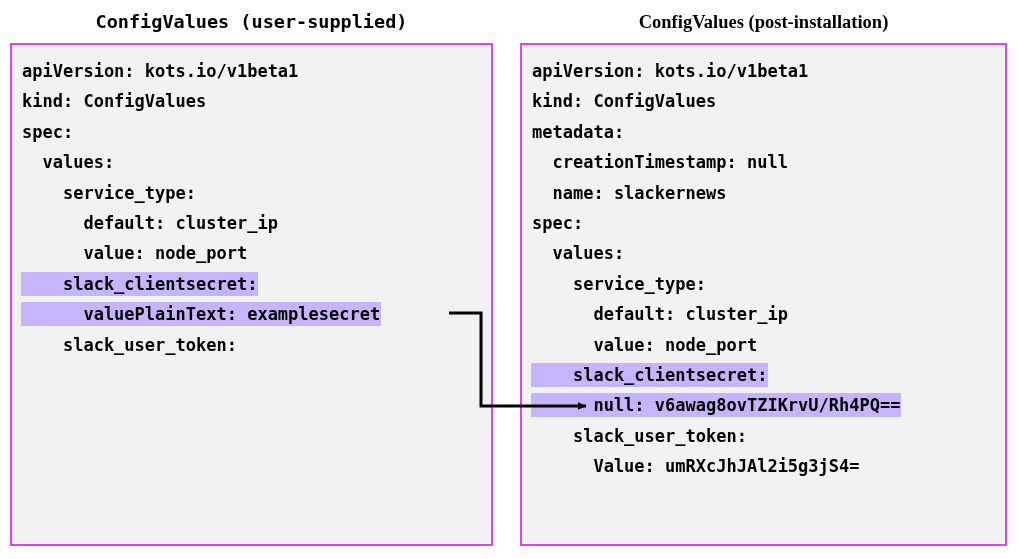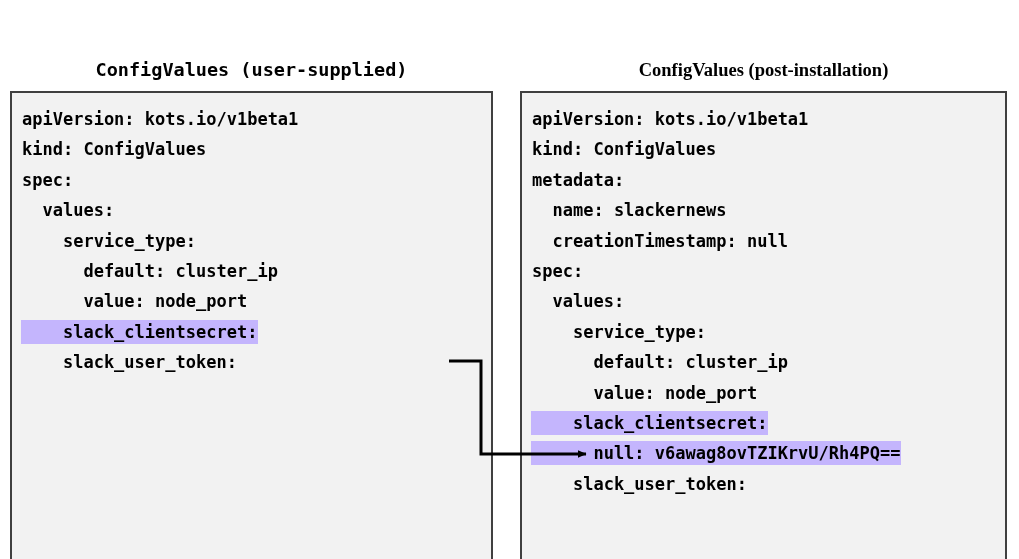"ConfigValues (user-supplied)" .stage { margin-top: 48px -> none }
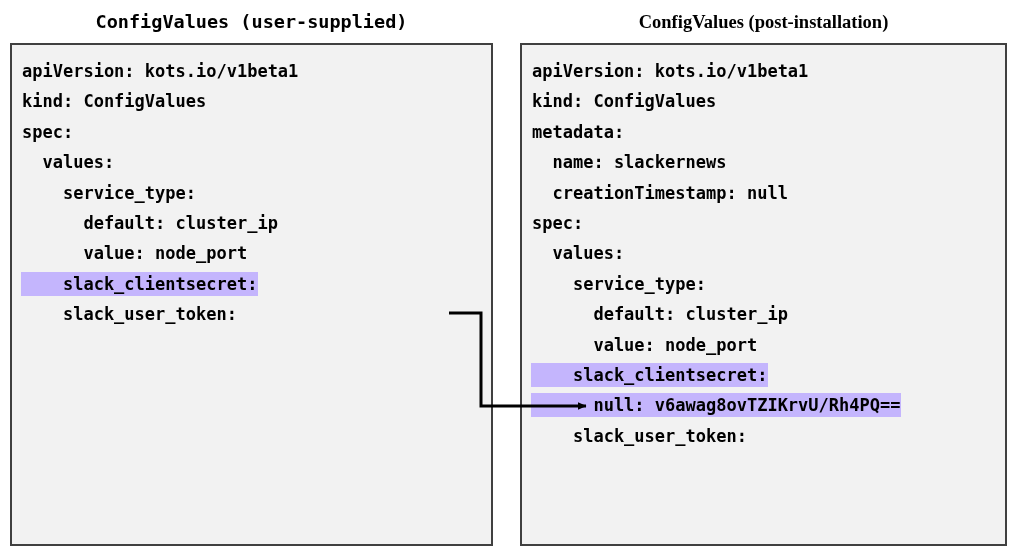"apiVersion: kots.io/v1beta1" .panel { border: 2px solid #404040 -> 2px solid #d946ef }
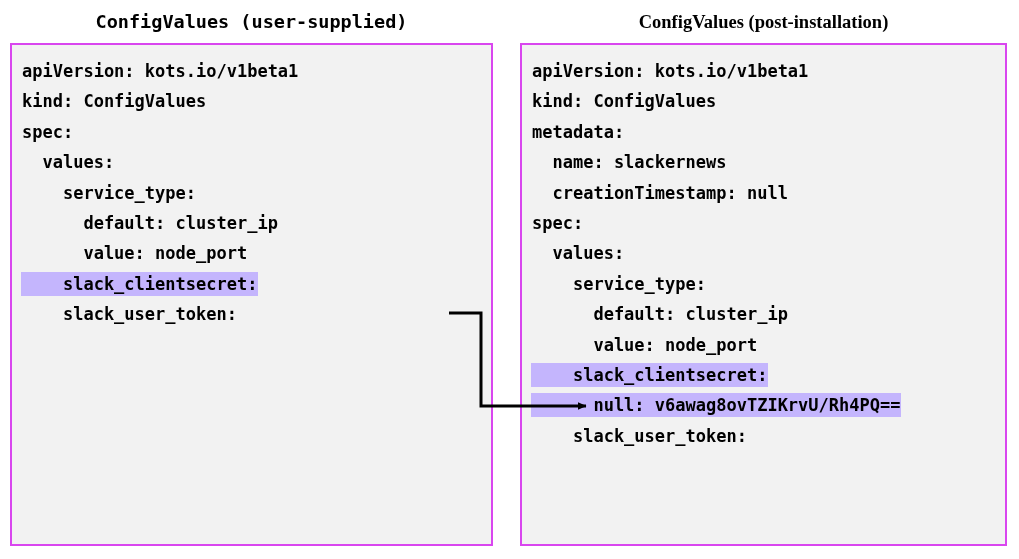"name: slackernews" div.code-line { order: before "creationTimestamp: null" -> after "creationTimestamp: null" }
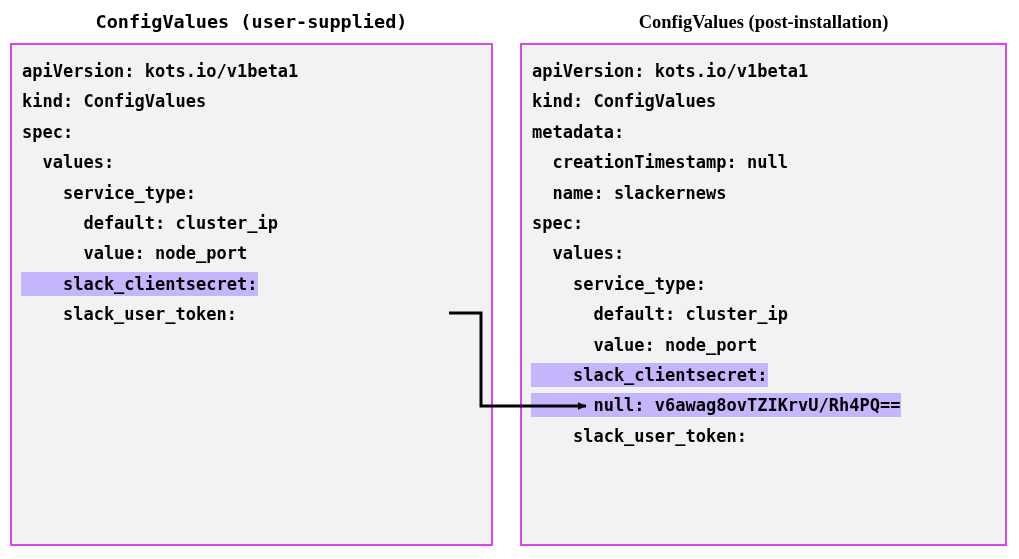"valuePlainText: examplesecret" div.code-line { html: none -> <div><span> valuePlainText: examplesecret</span></div> }
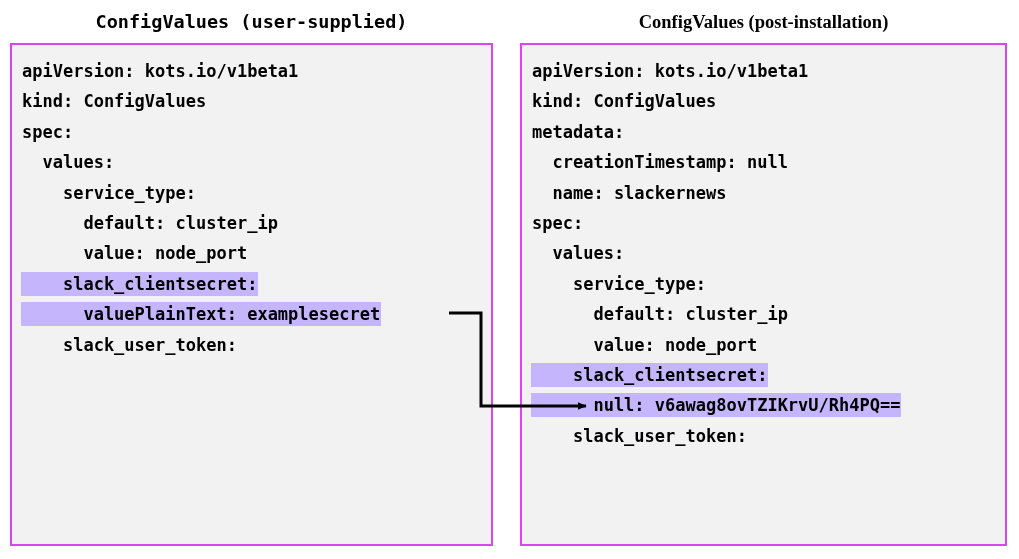"Value: umRXcJhJAl2i5g3jS4=" div.code-line { html: none -> <div><span> Value: umRXcJhJAl2i5g3jS4=</span></div> }
